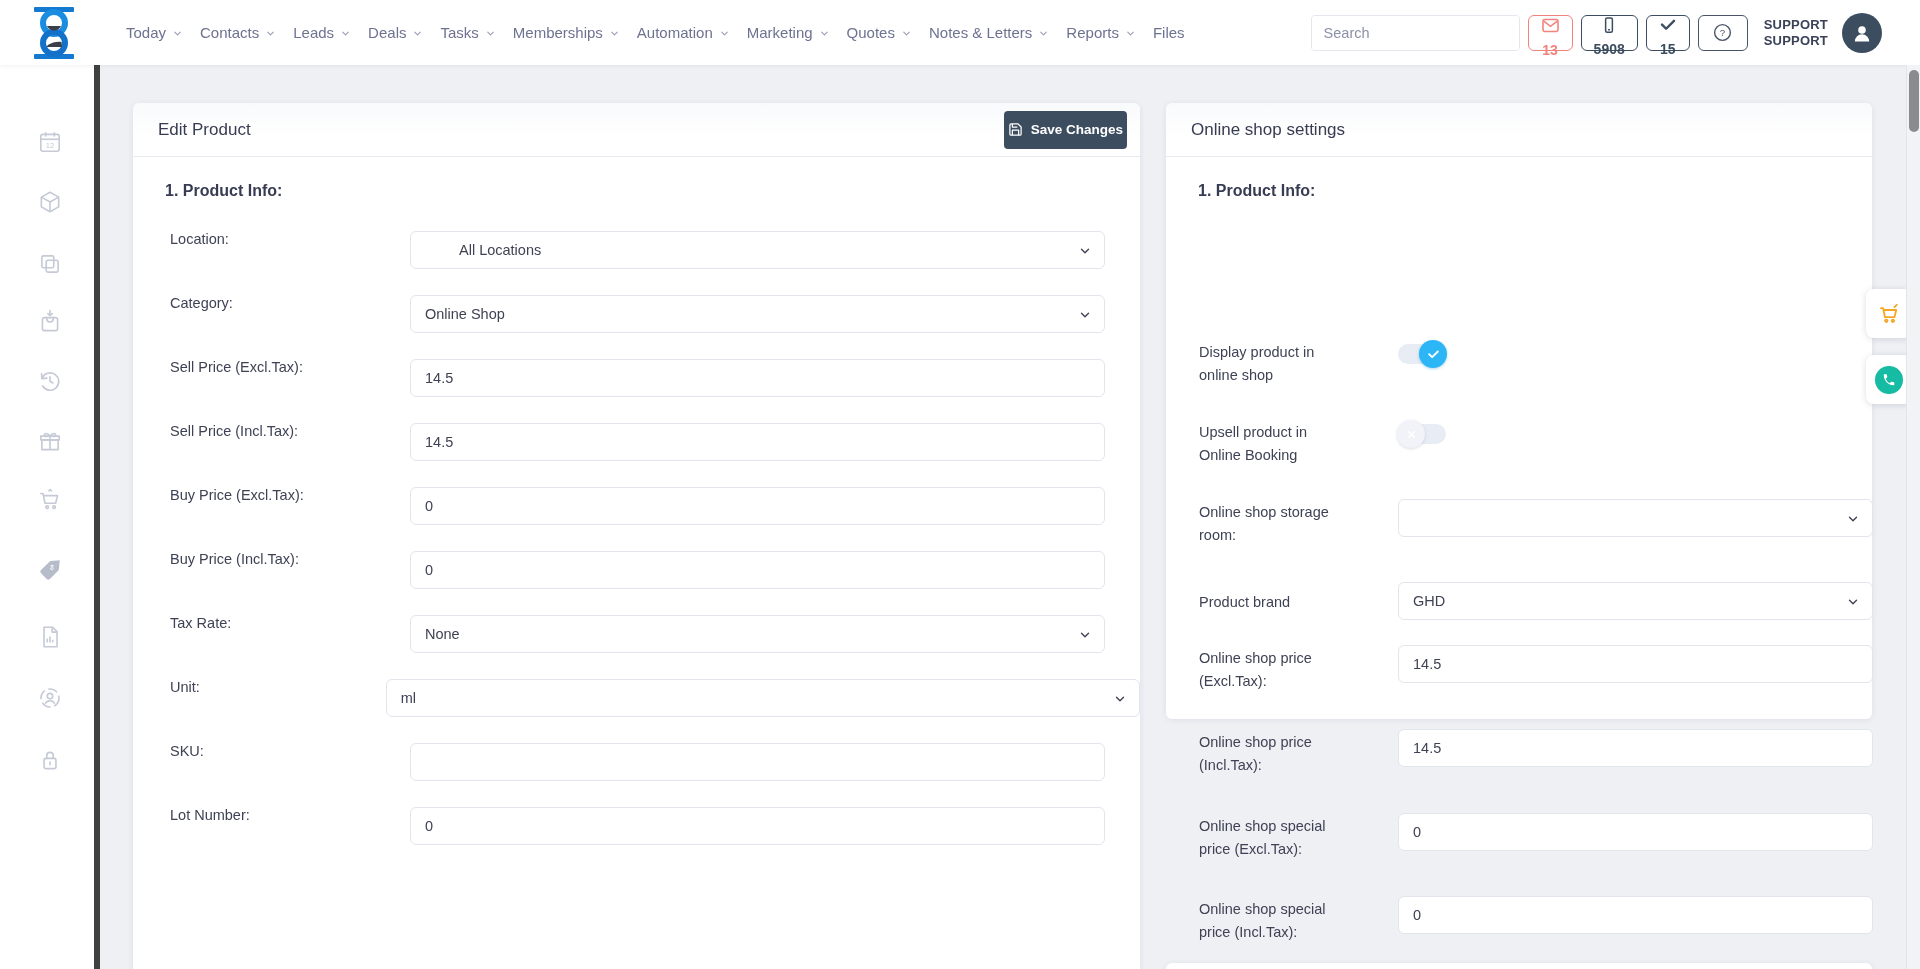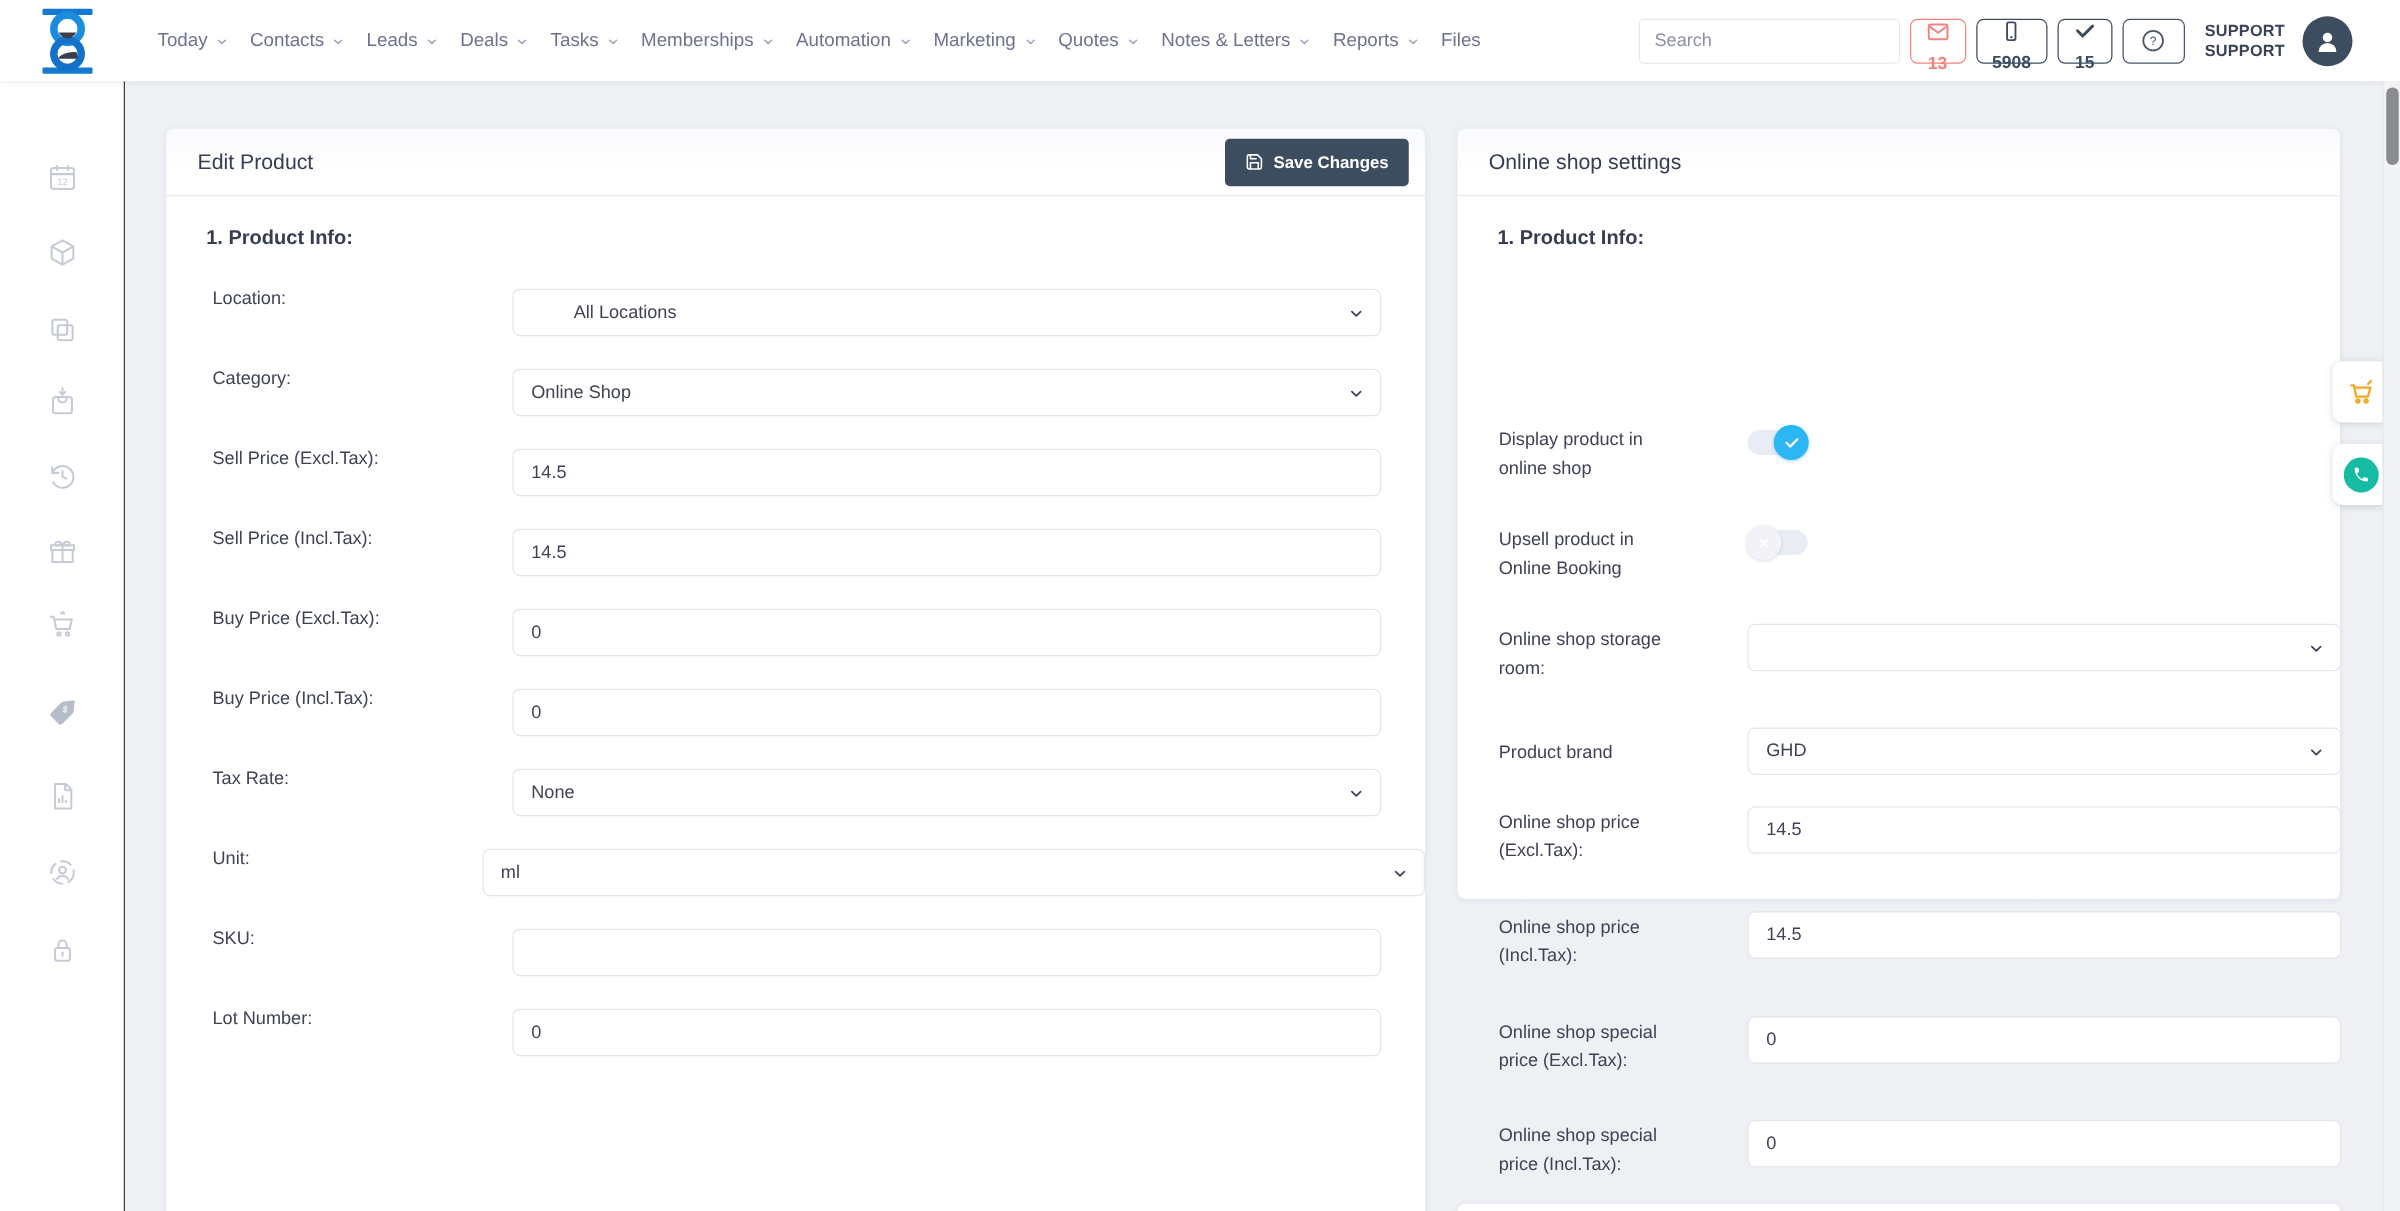"Save Changes" .save-btn { padding: 0 16px -> 0 4px }
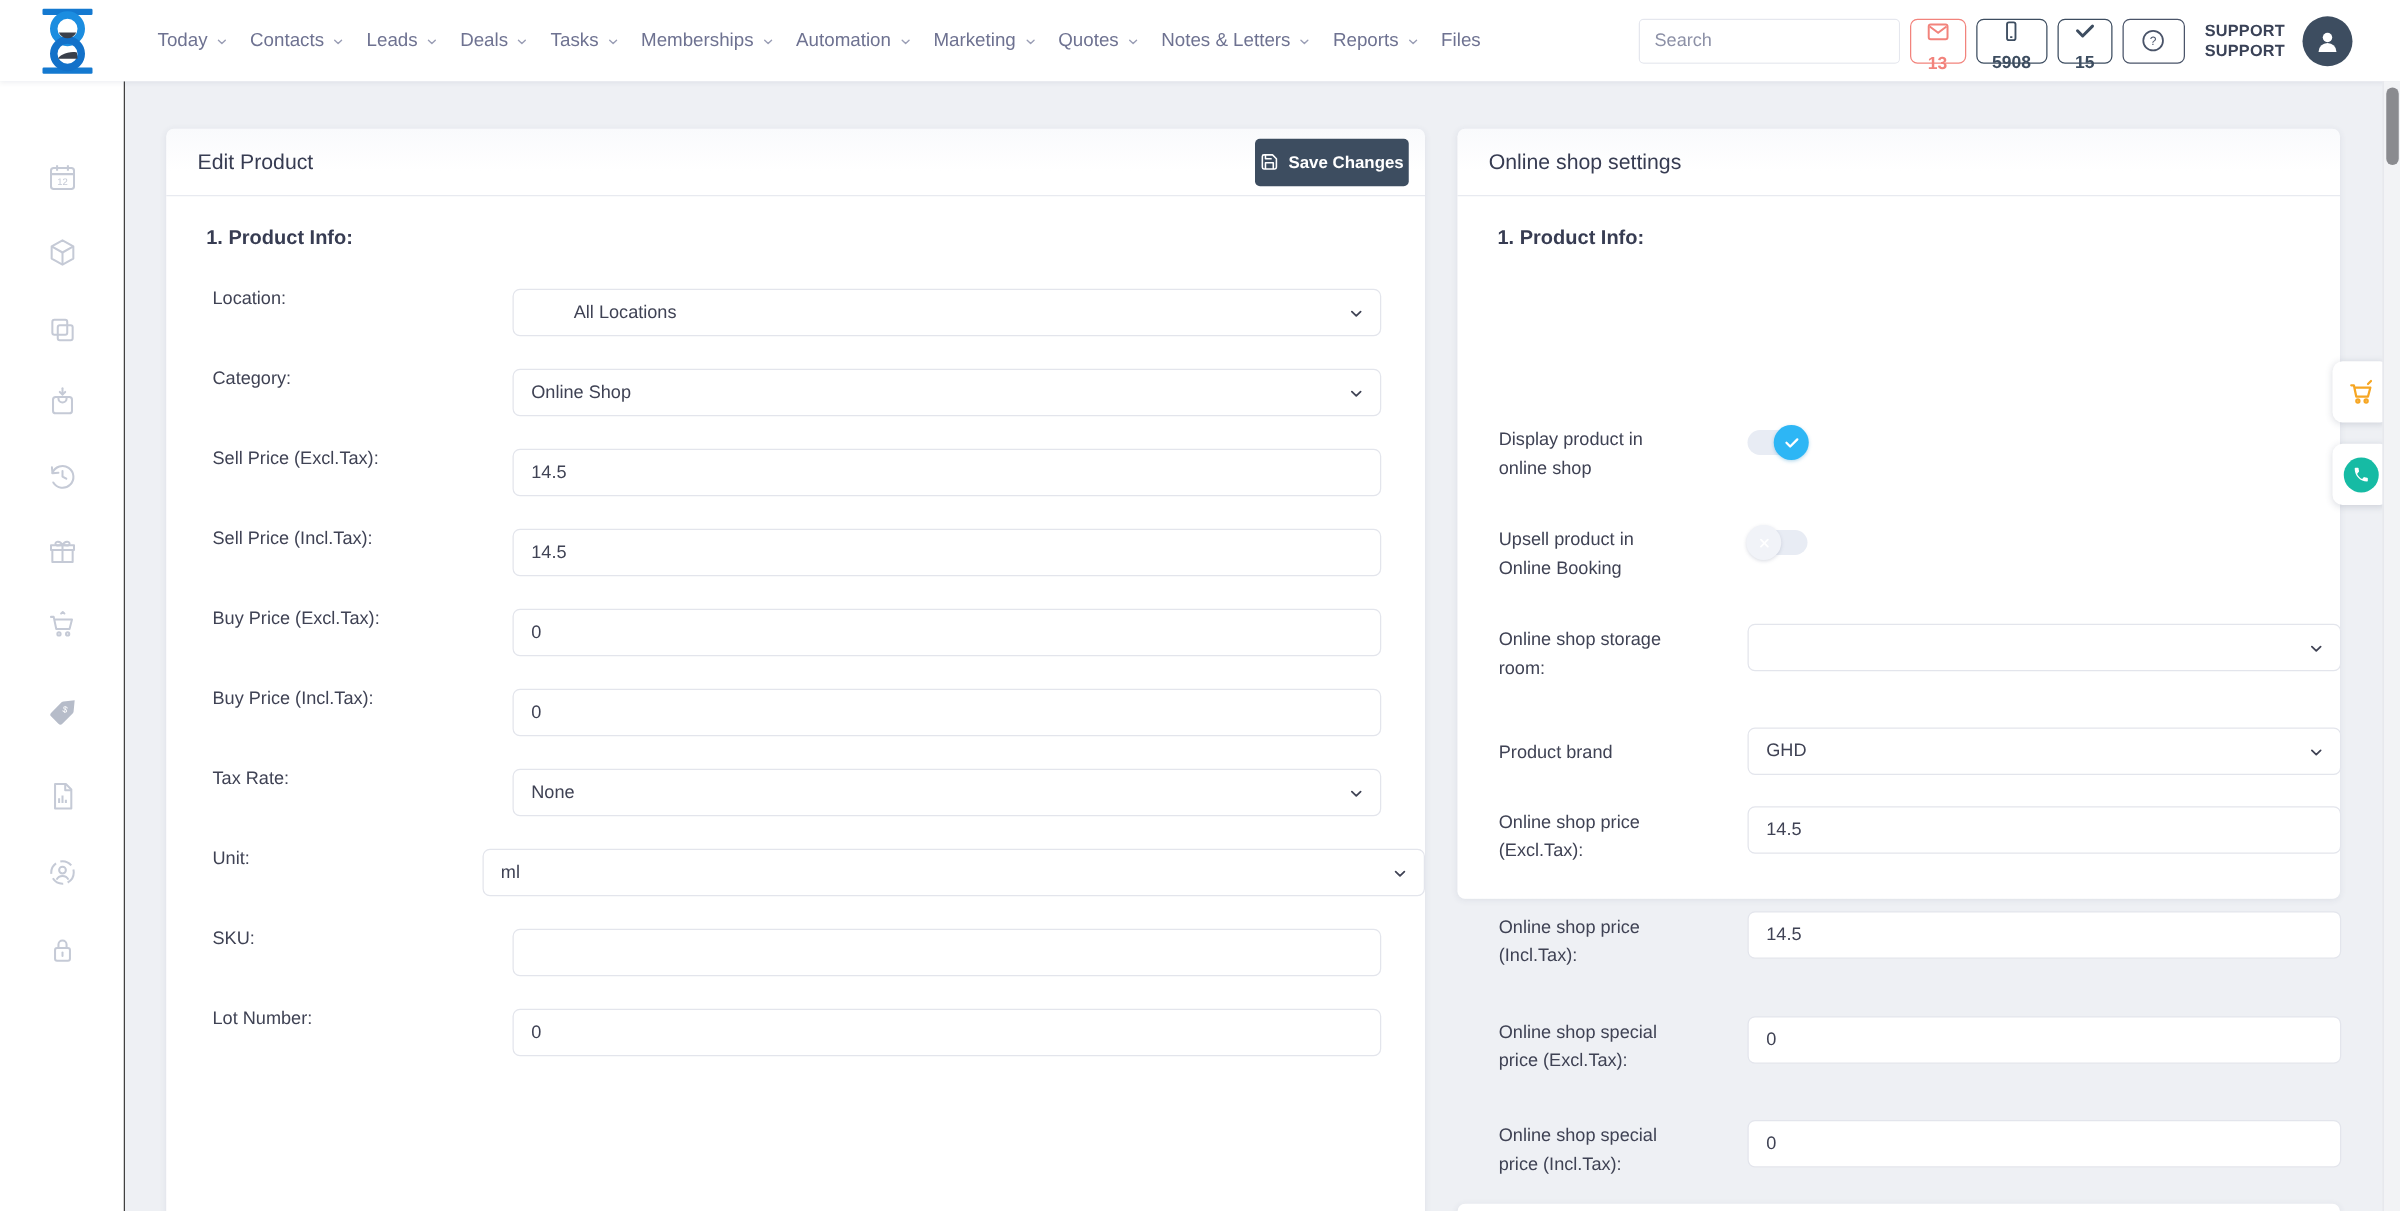"12" .sidebar { border-right: 1px solid #404040 -> 6px solid #404040 }
